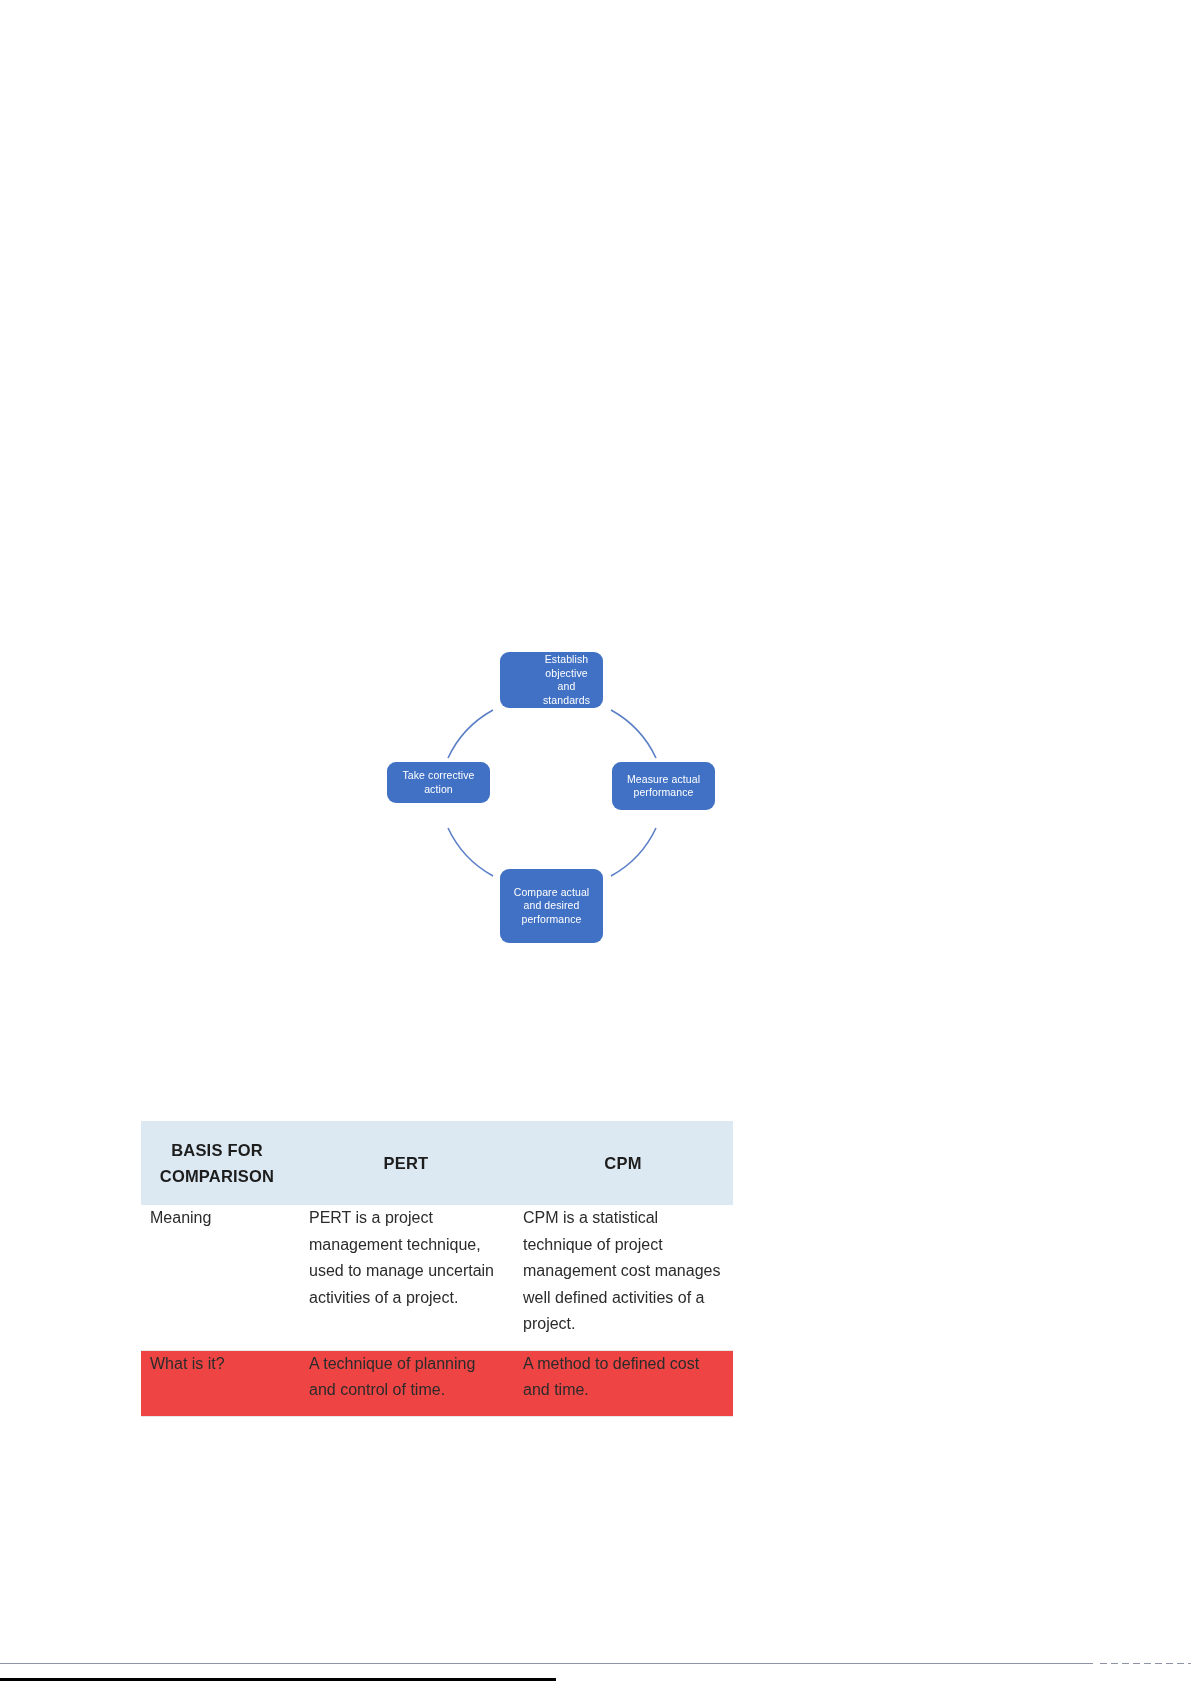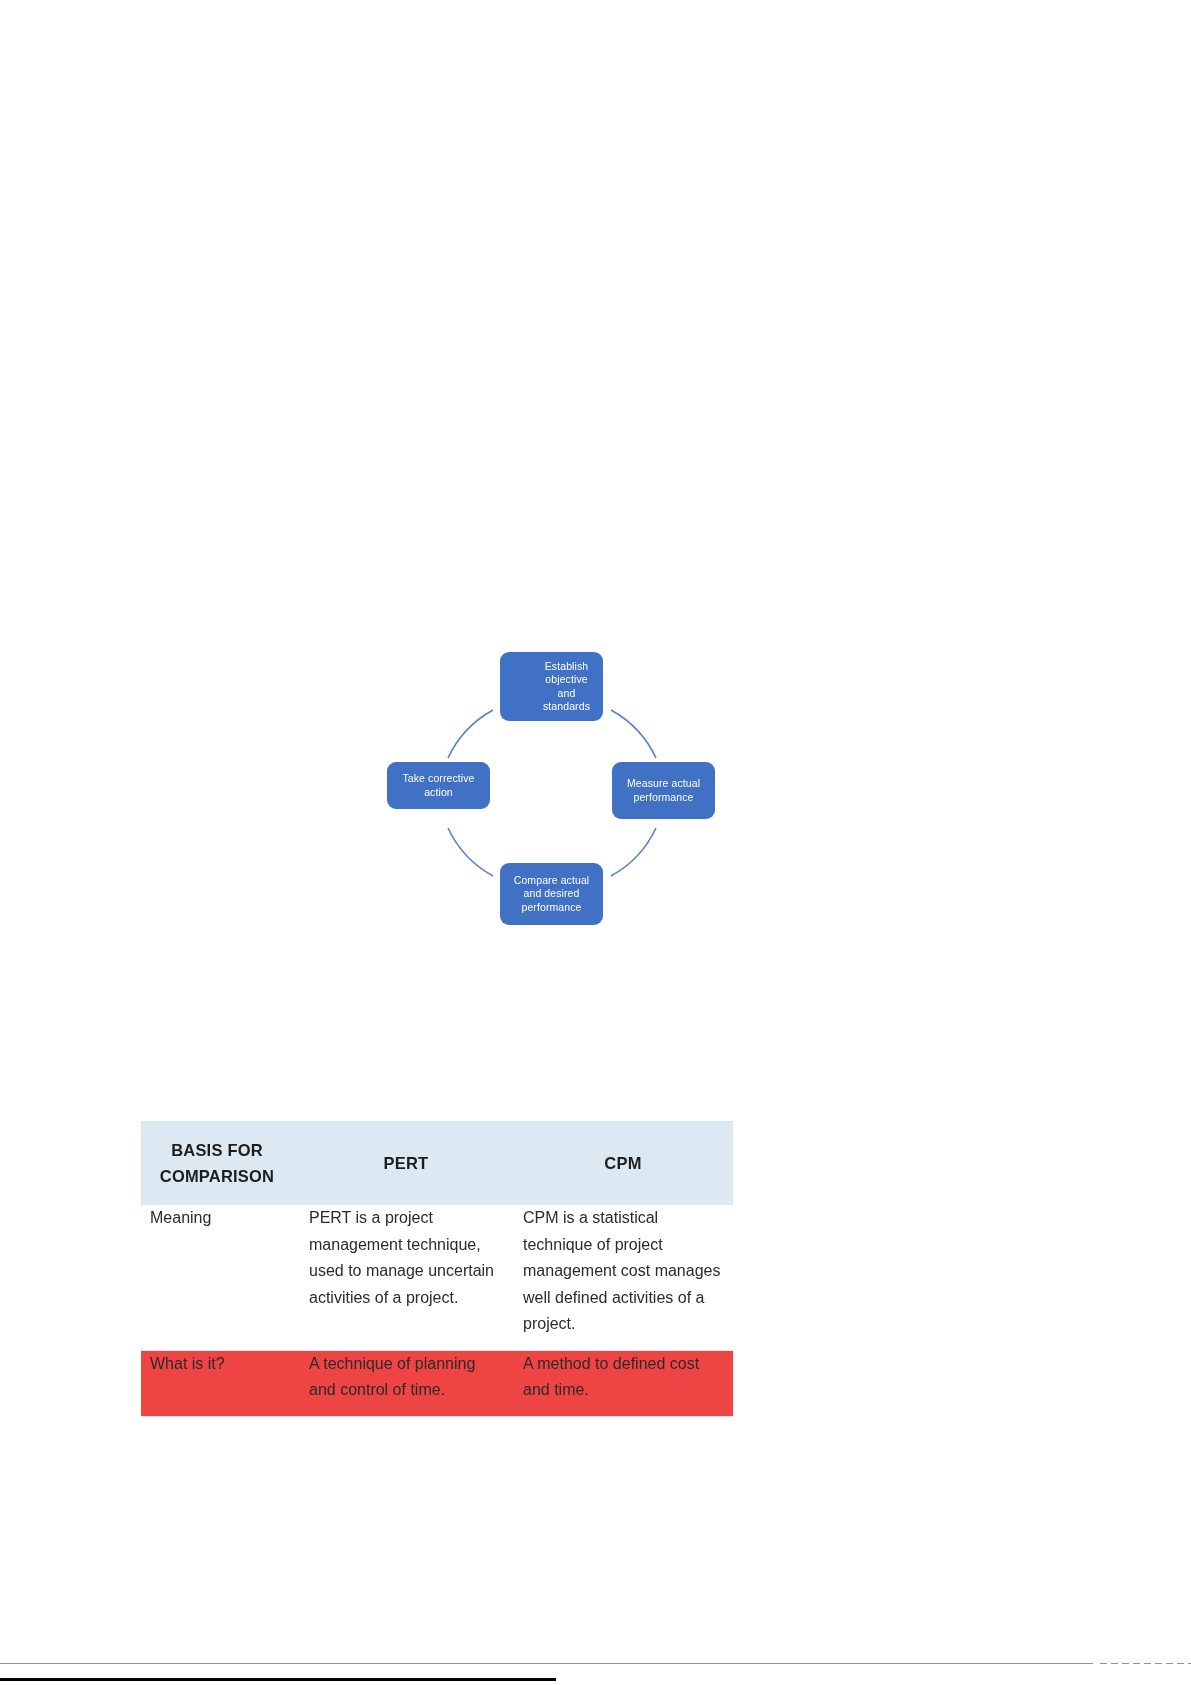"Establish" #node-top { height: 69px -> 56px }
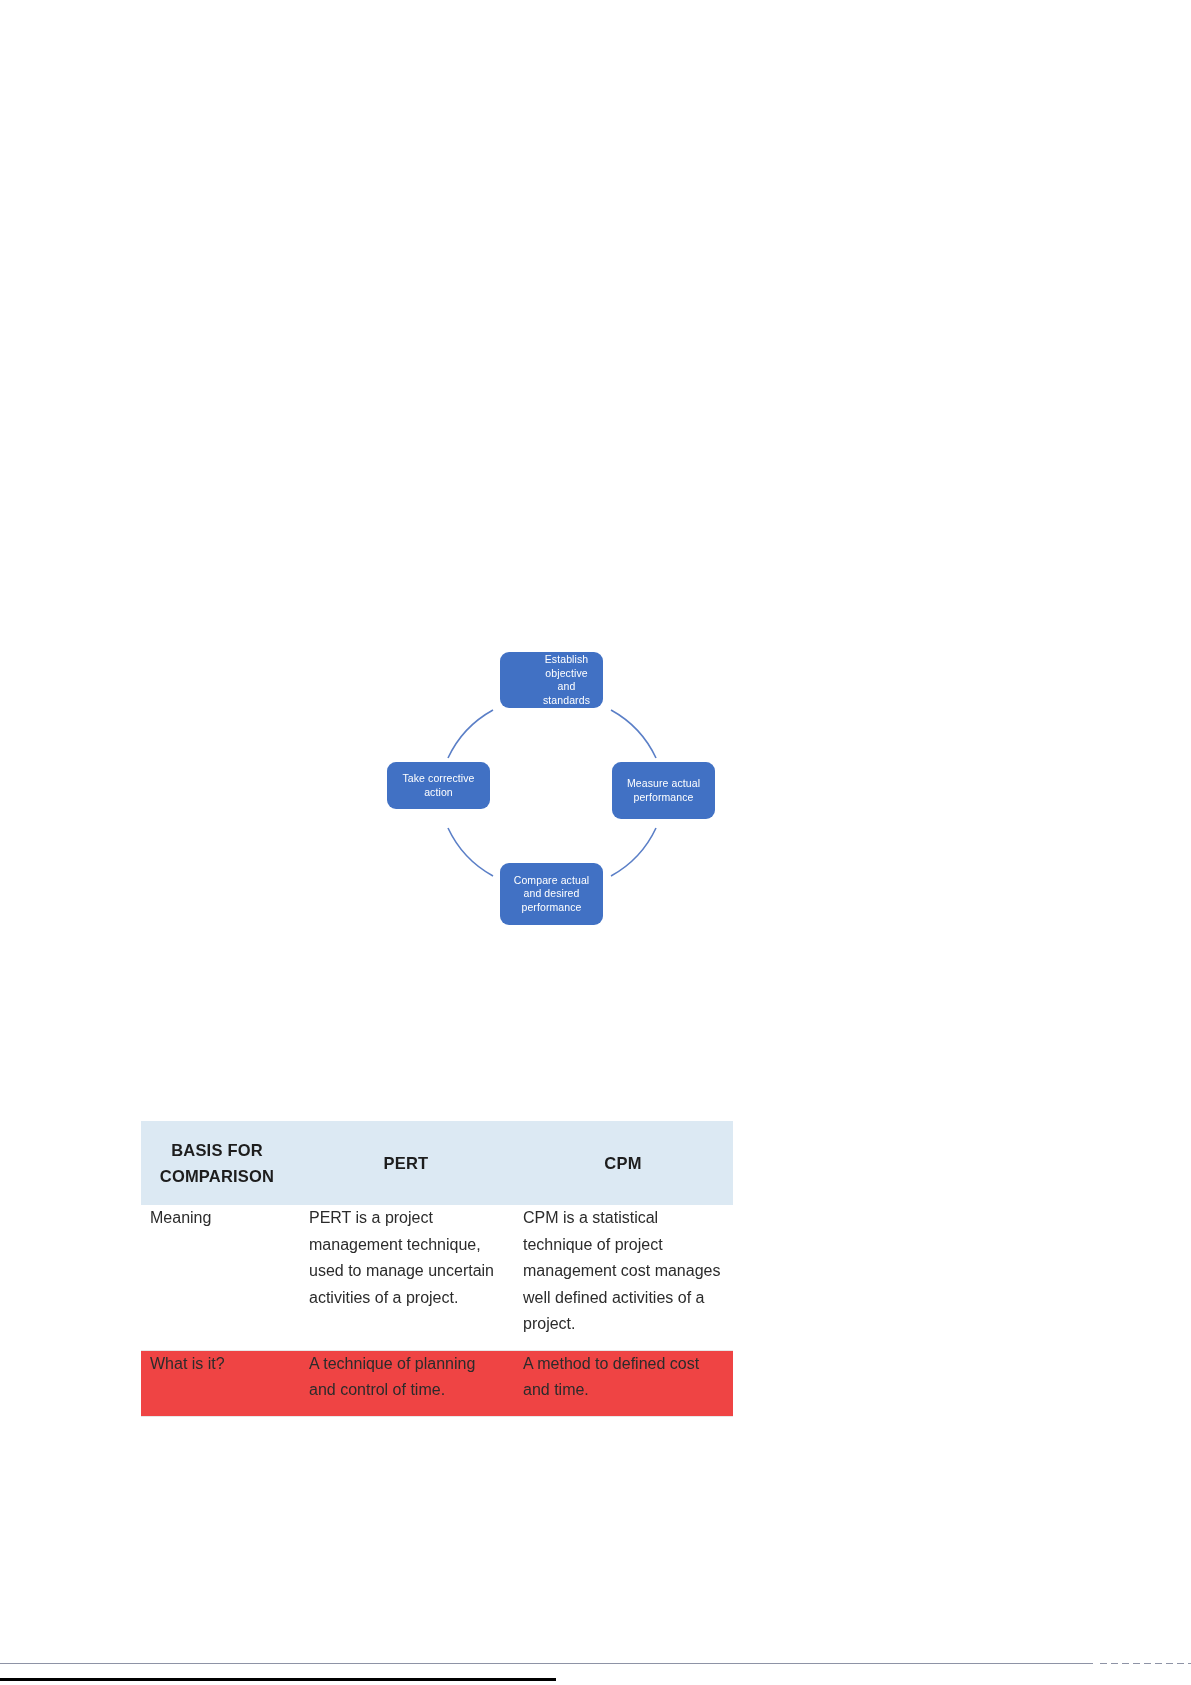"Take corrective" #node-left { height: 47px -> 41px }
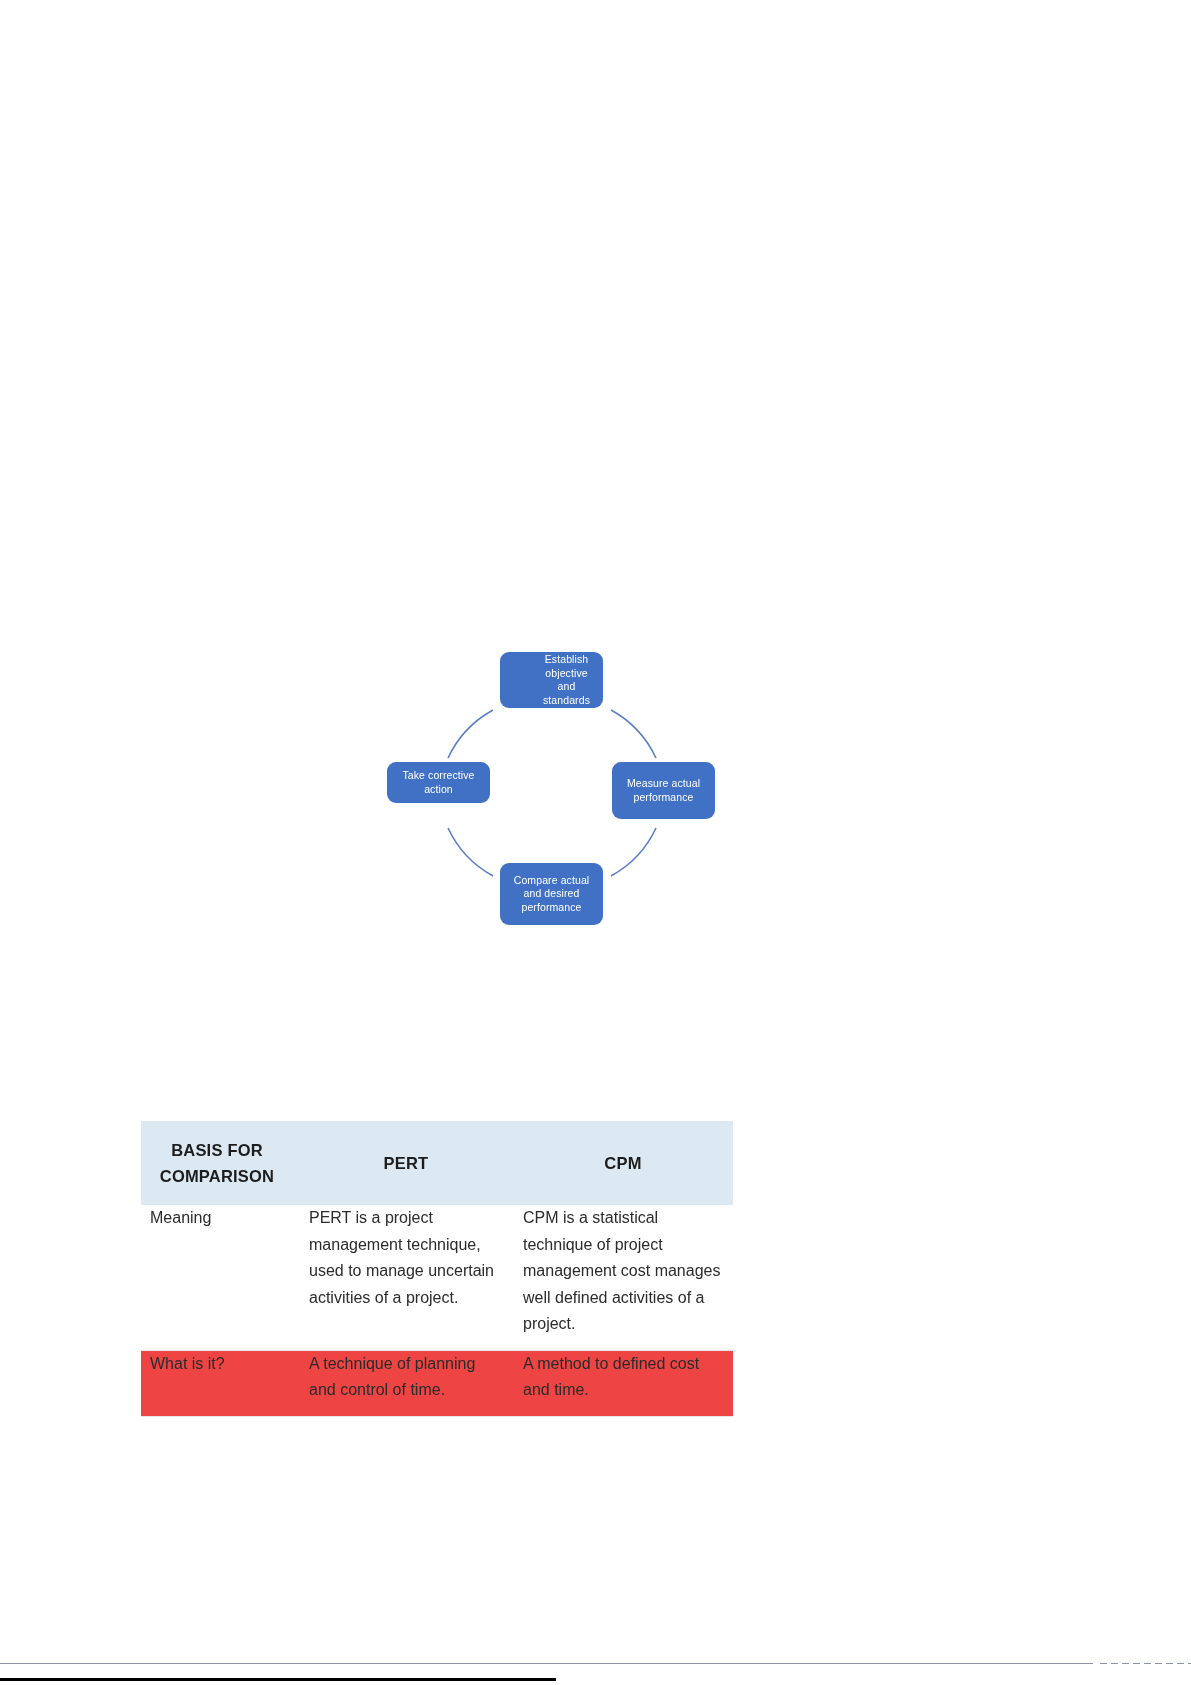"Measure actual" #node-right { height: 57px -> 48px }
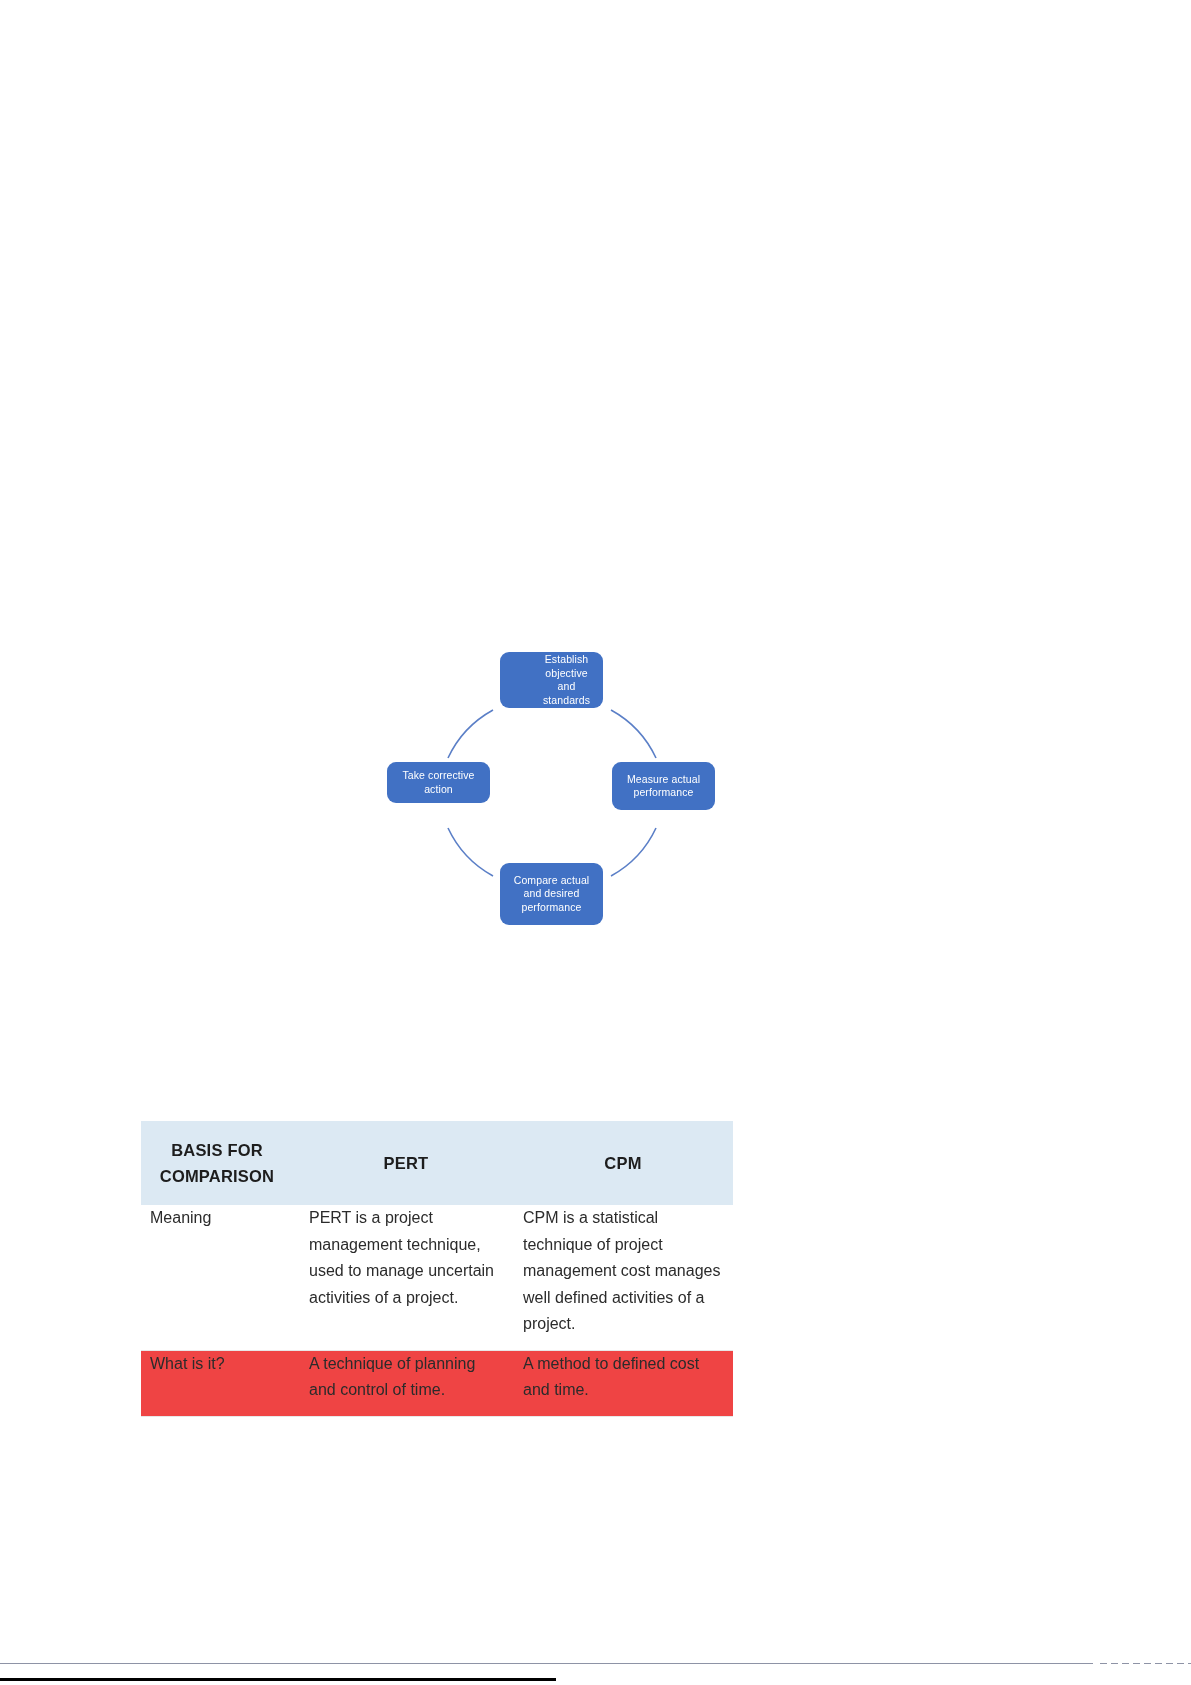"Compare actual" #node-bottom { height: 62px -> 74px; top: 223px -> 229px }
